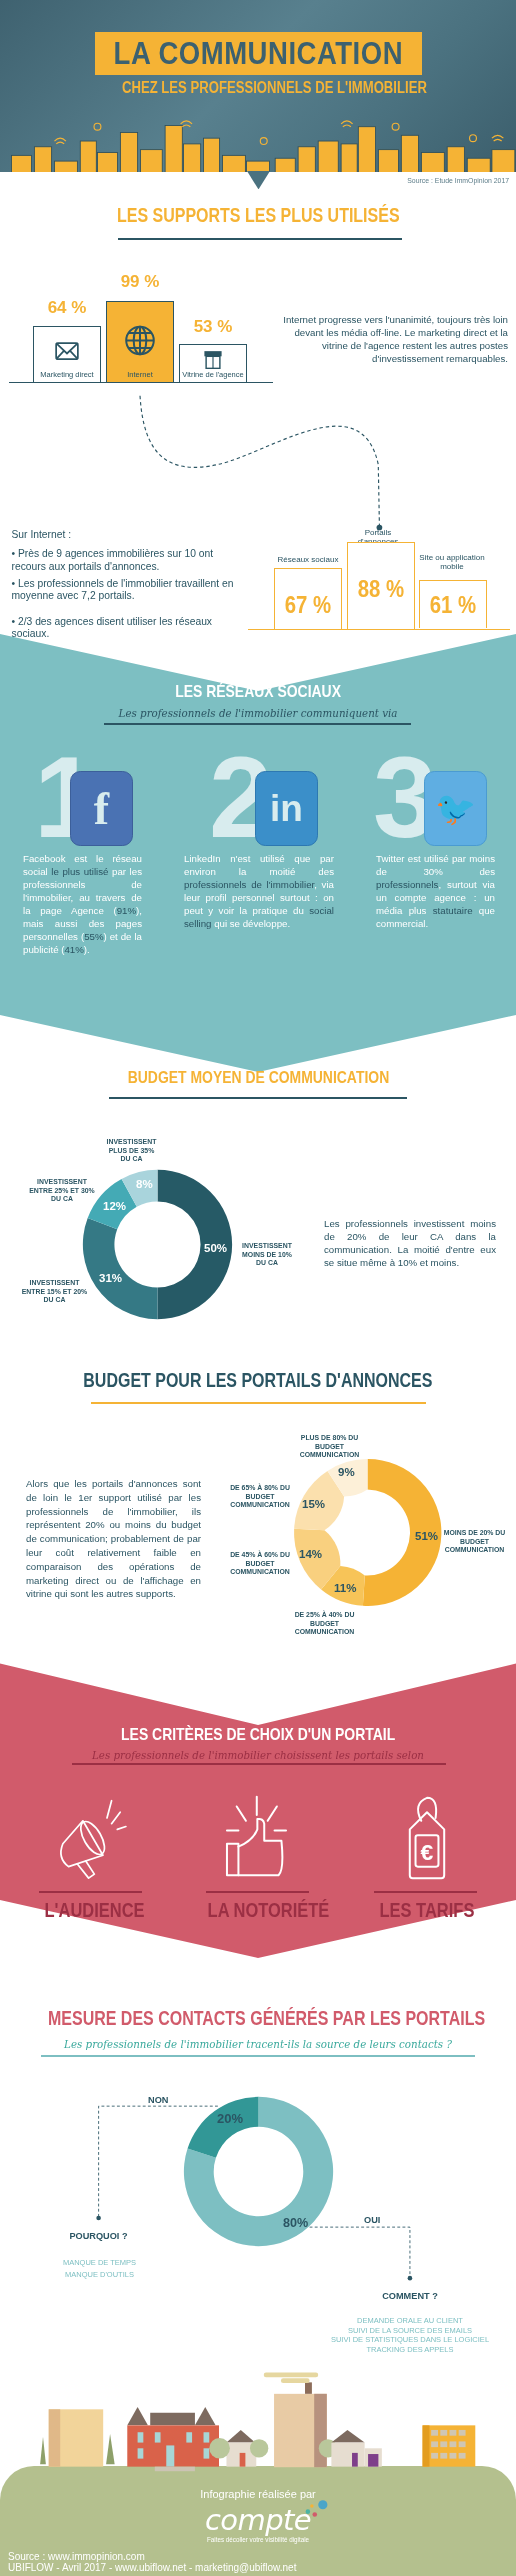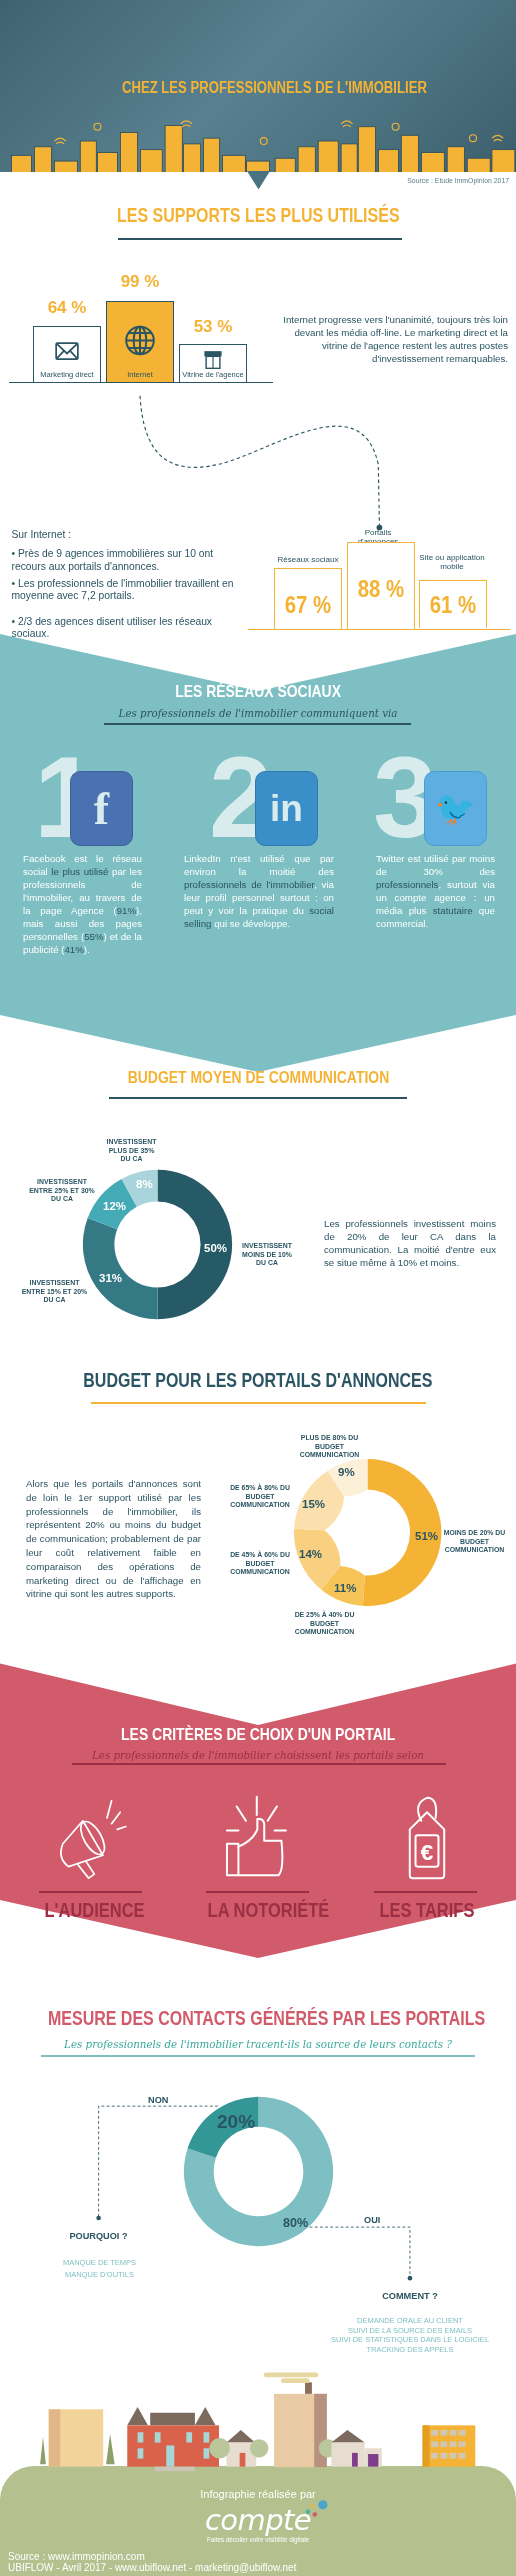"LA COMMUNICATION" div.abs { html: none -> <div> <div>LA COMMUNICATION</div> </div> }
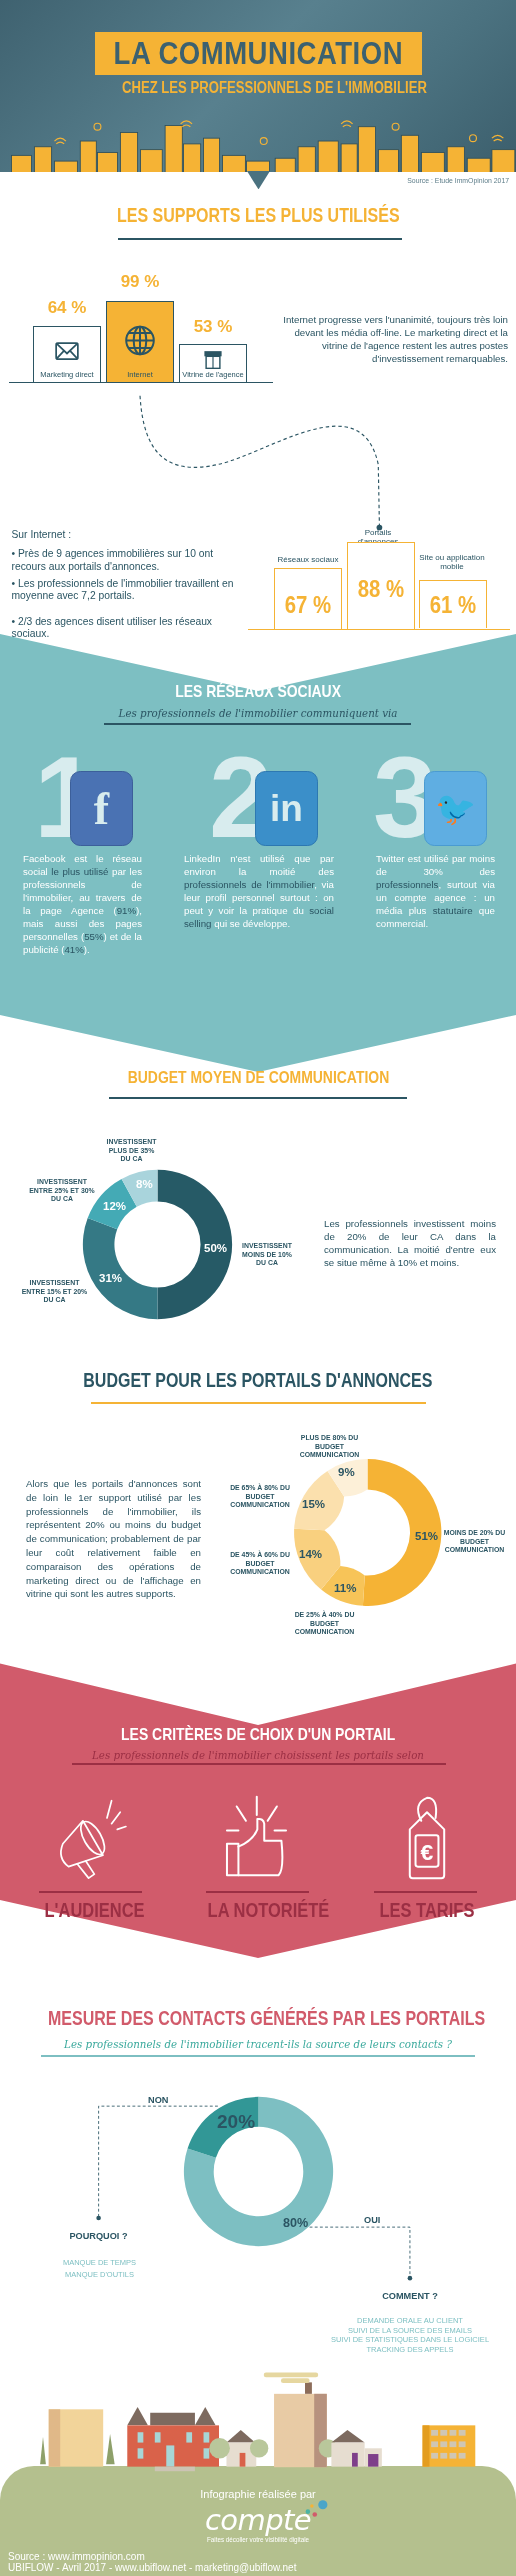"20%" div.abs { font-size: 19px -> 13px }
